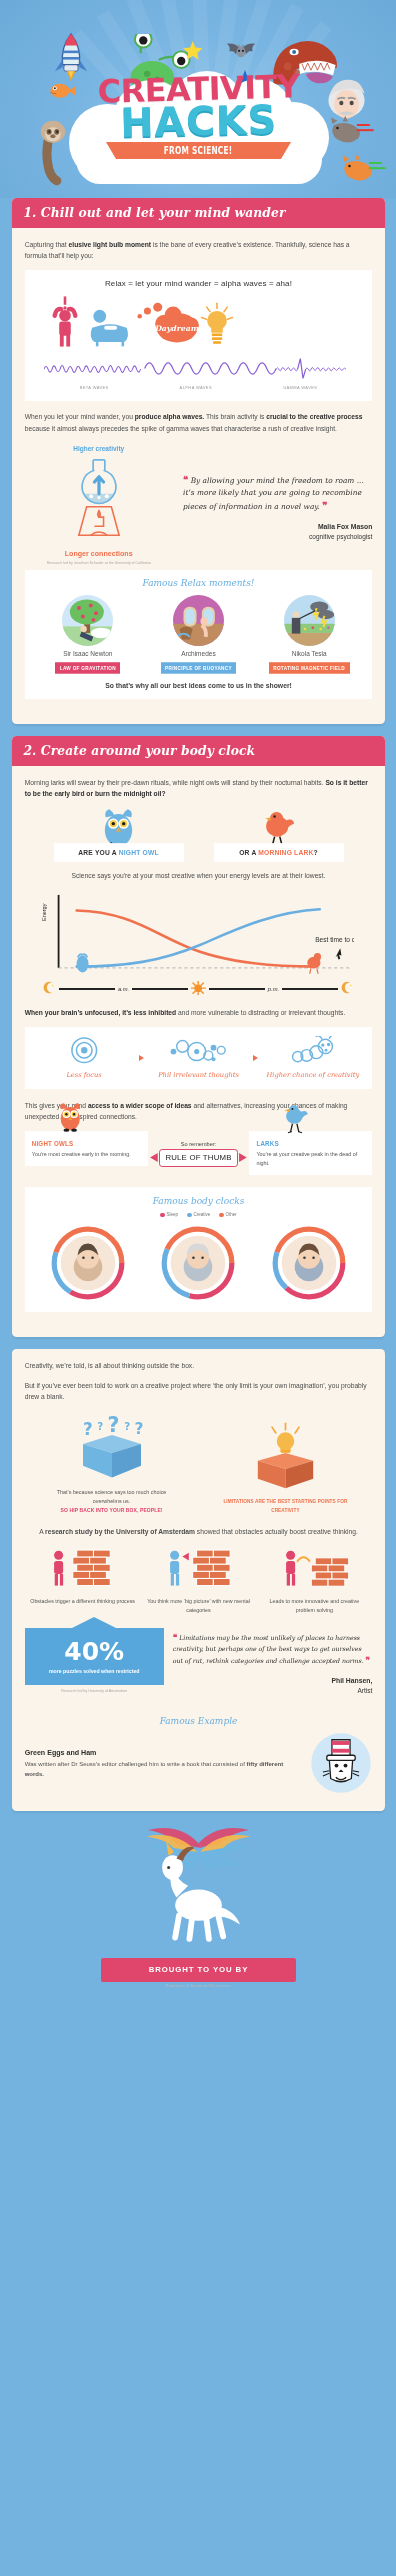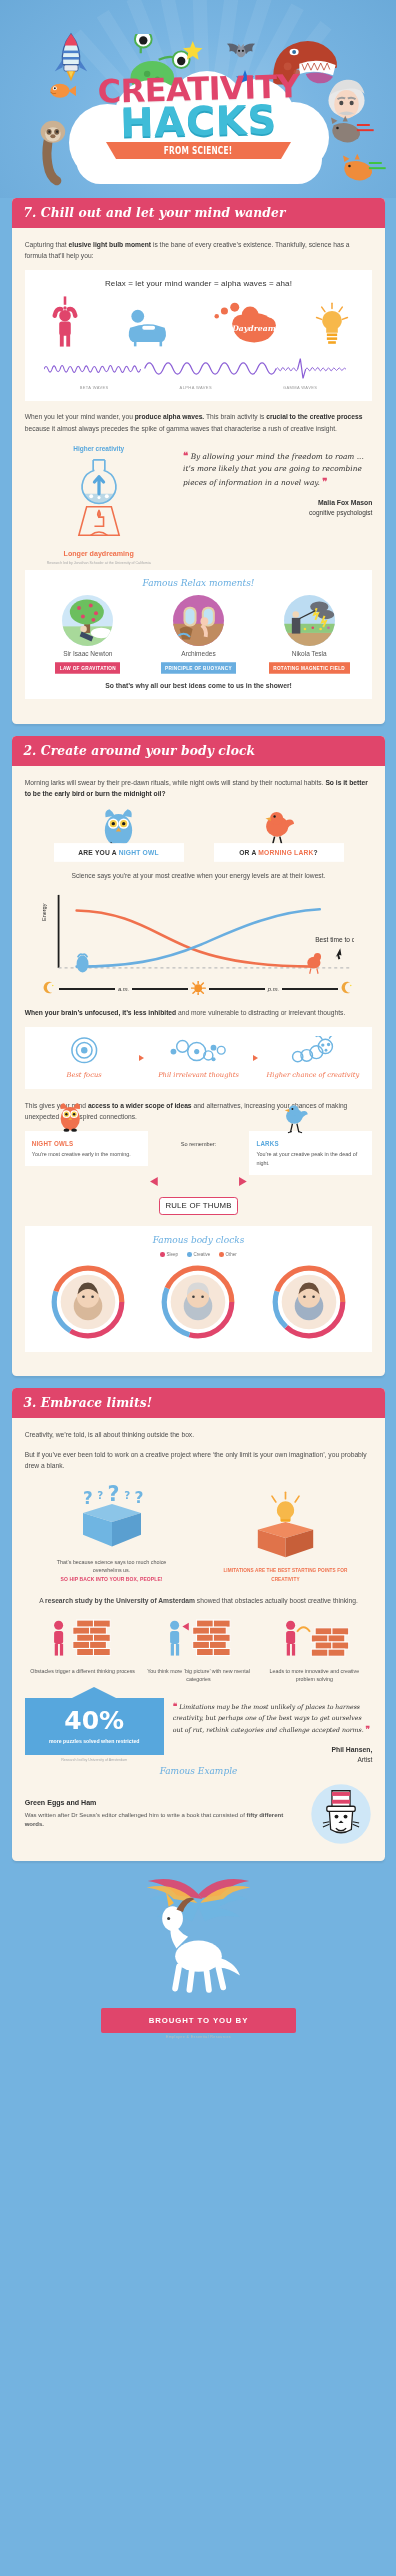"7. Chill out and let" h2 { text: 7 -> 1 }
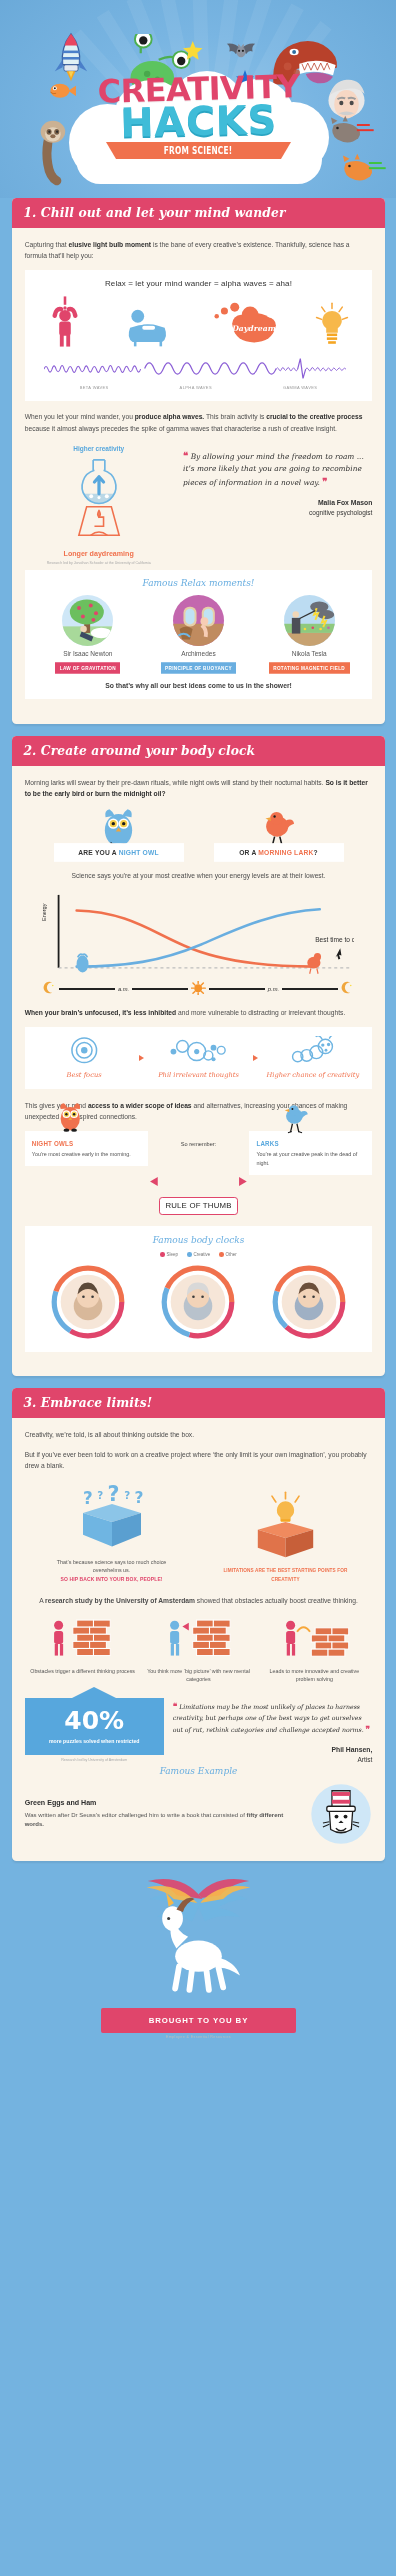"Daydream" .formula-row { justify-content: space-between -> flex-start }
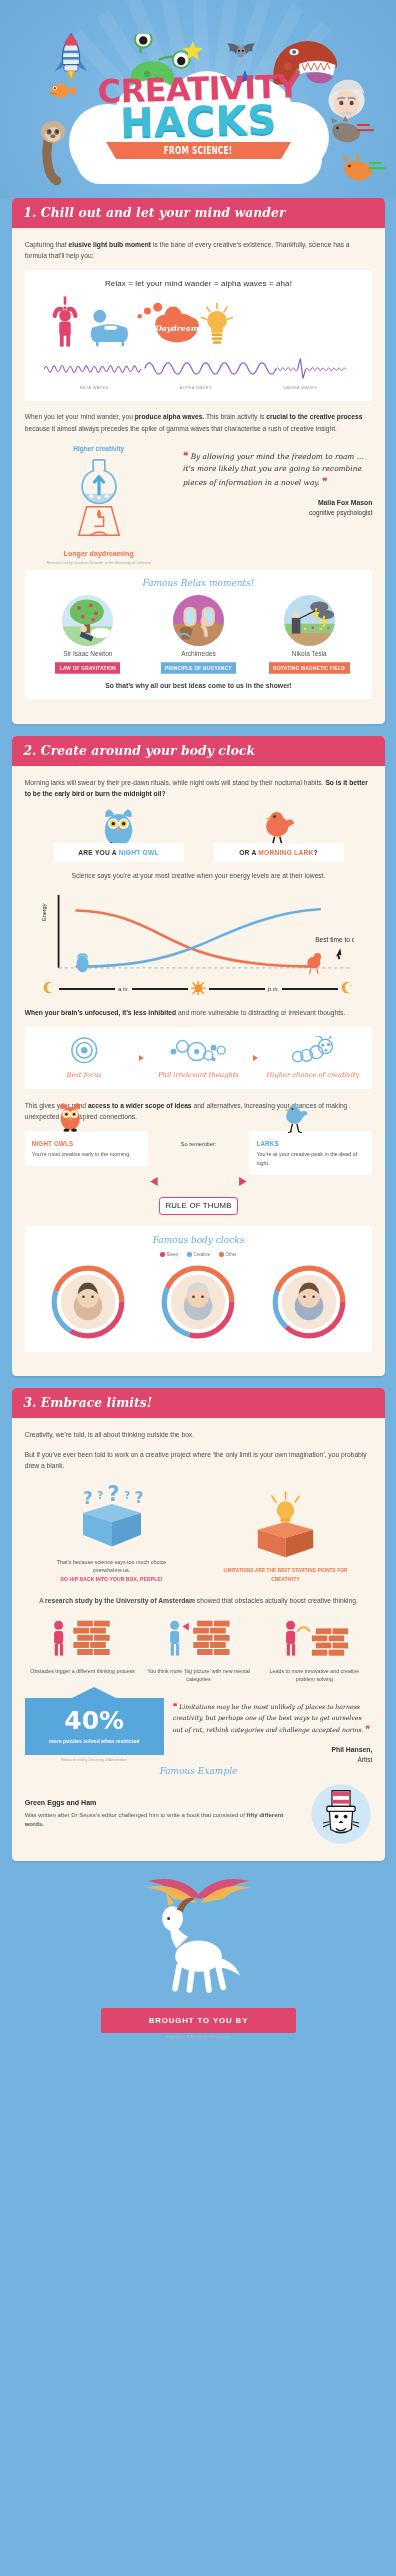"❝ By allowing your mind" .quote-col { margin-top: none -> 24px }
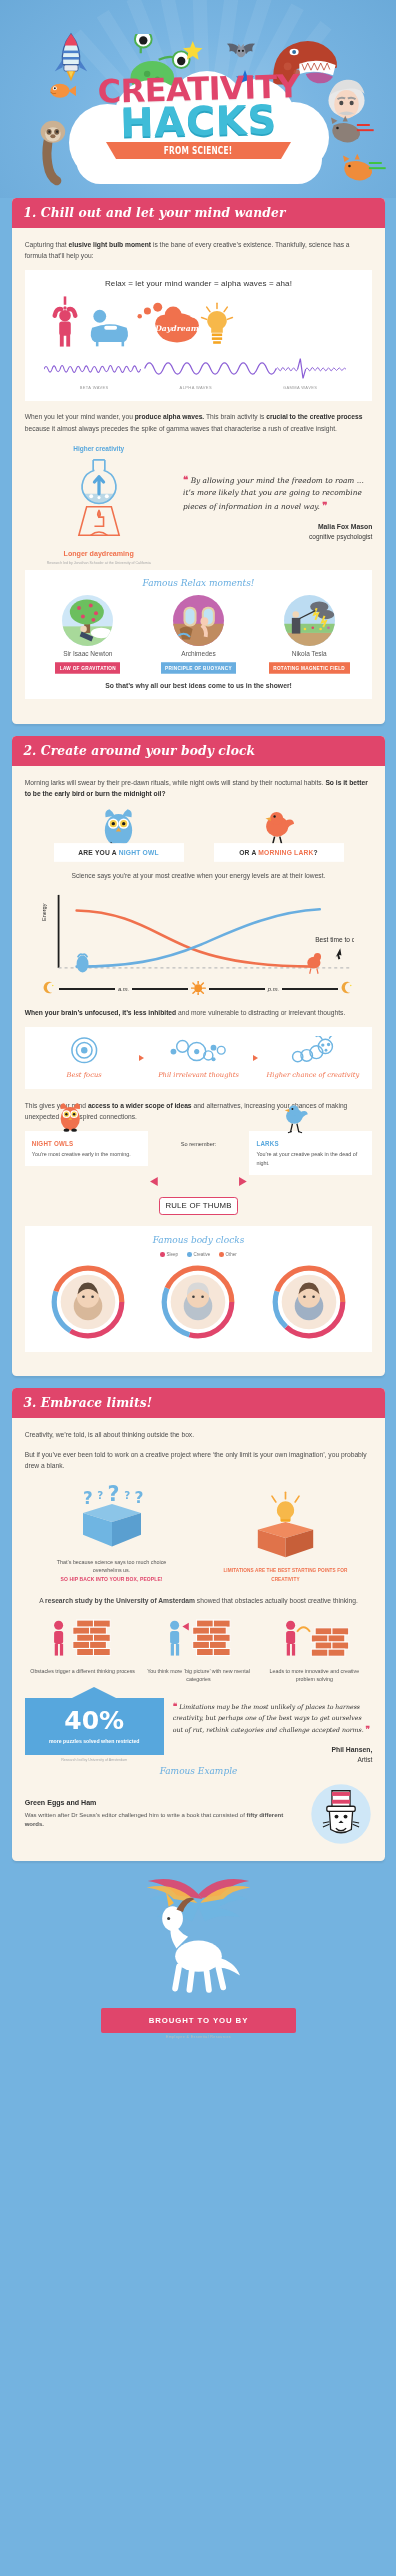"Longer daydreaming" div.lbl-orange { text: daydreaming -> connections }
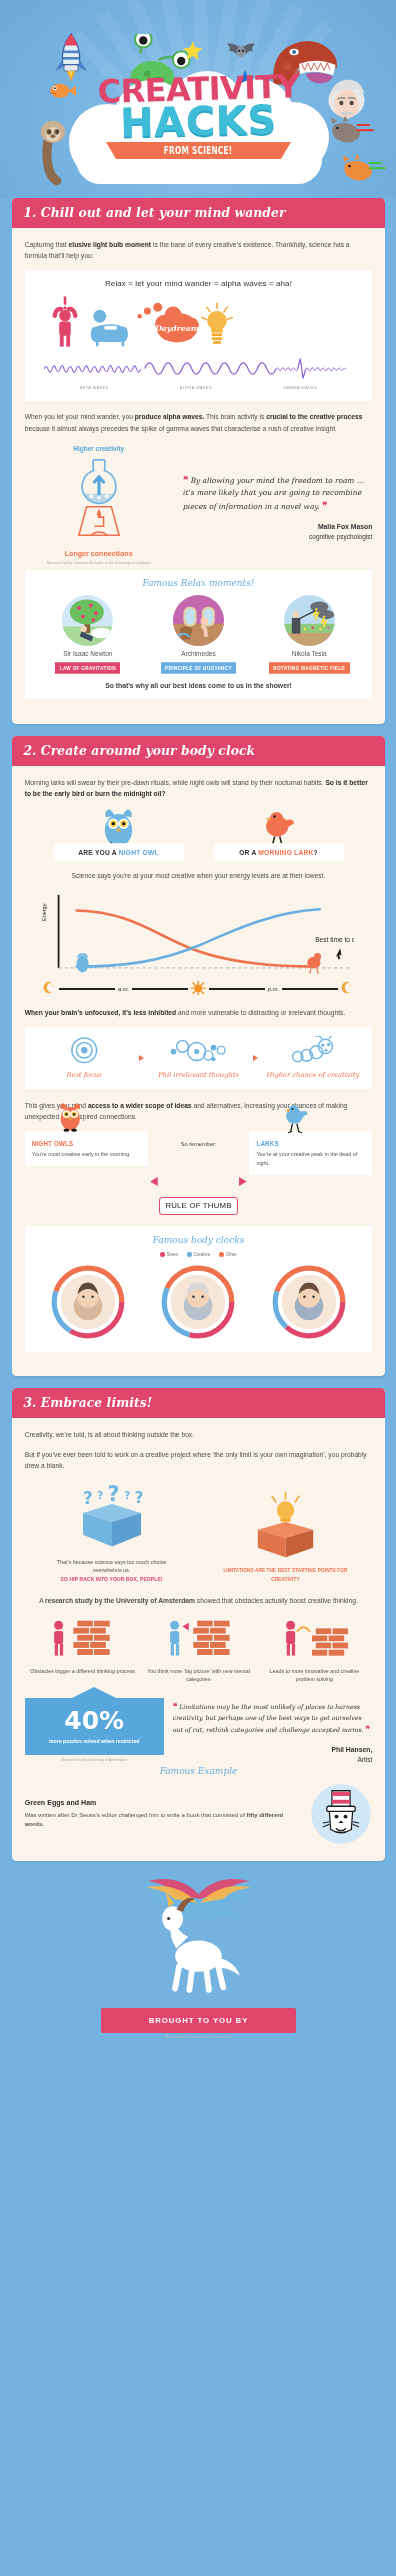"Best focus" div.flow-cap { text: Best -> Less }
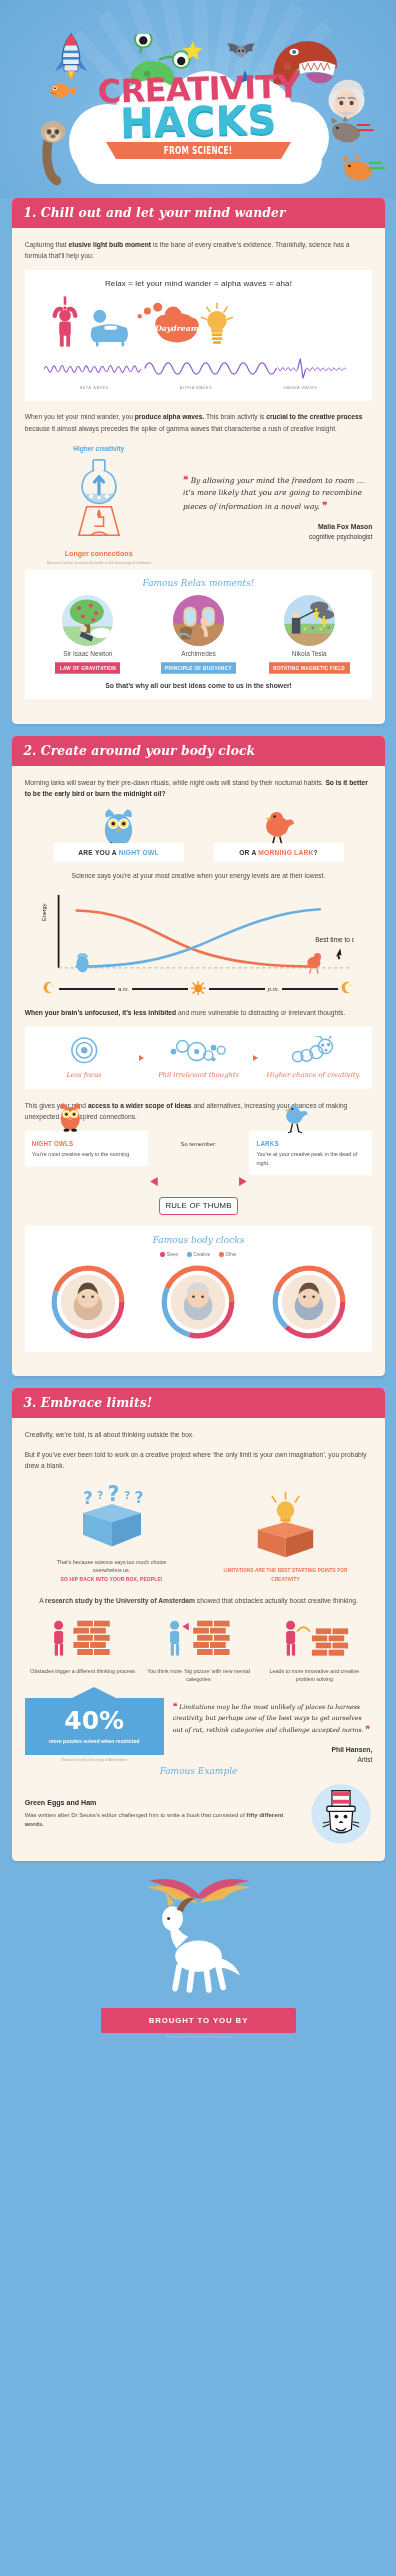"RULE OF THUMB" div.rot-box { margin-top: 48px -> none }
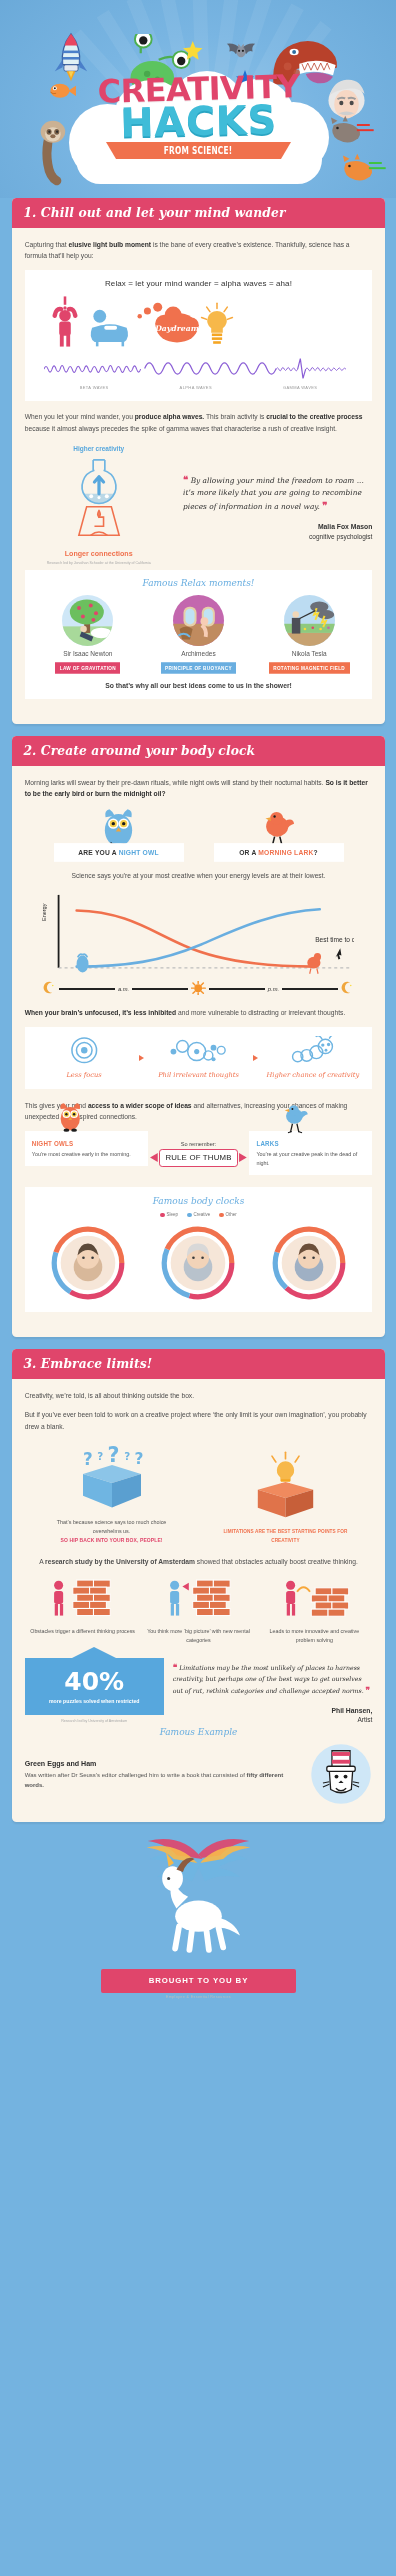"3. Embrace limits!" div.section-head { html: <div> <h2>3. Embrace limits!</h2> </div> -> none }
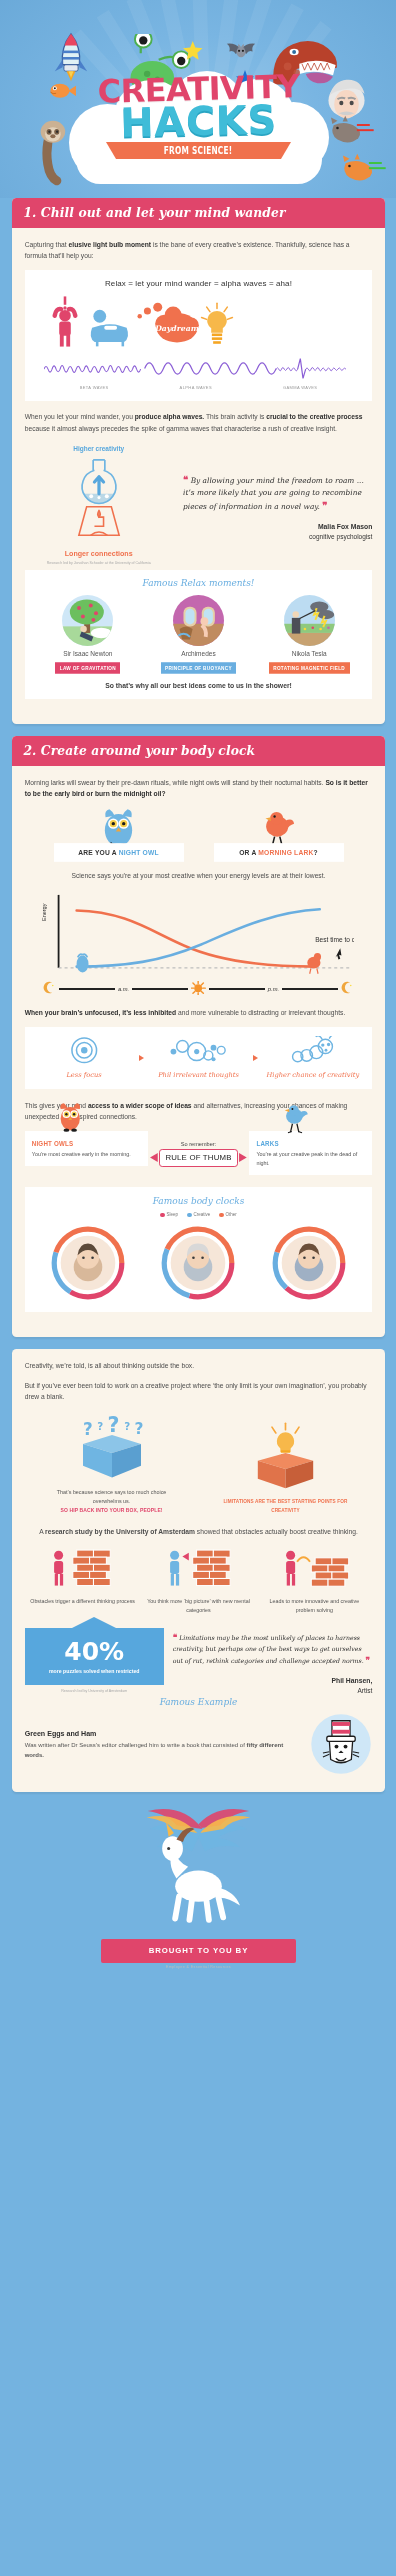"Famous Example" .famous-ex { margin-top: 2px -> 21px }
